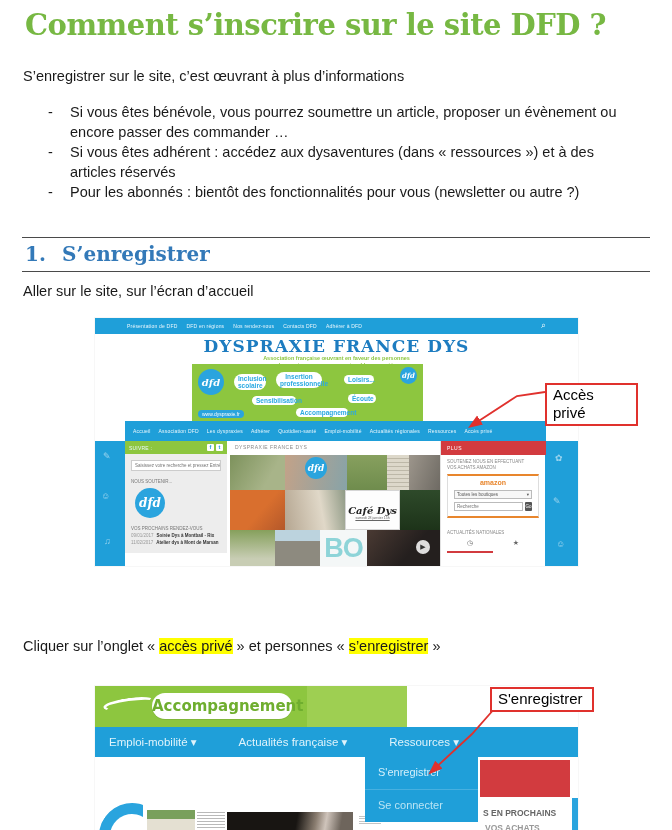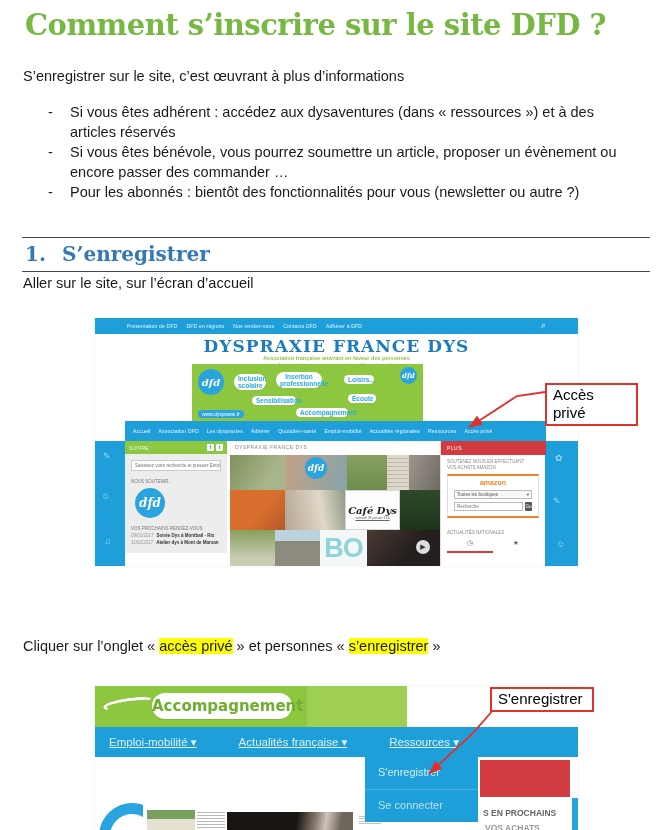"Si vous êtes adhérent :" div.bullet { order: before "Si vous êtes bénévole, vous" -> after "Si vous êtes bénévole, vous" }
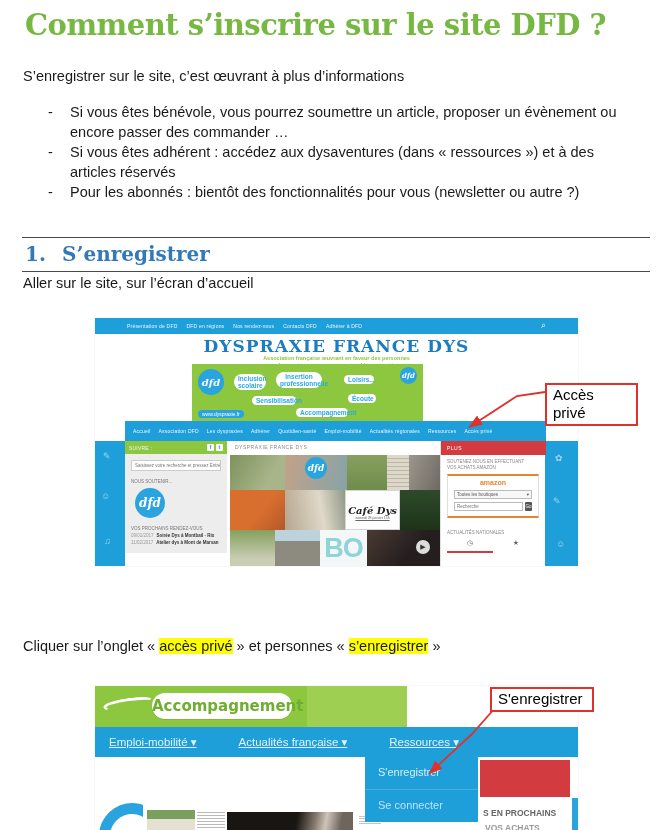"Aller sur le site, sur" p.step-text { top: 275px -> 283px }
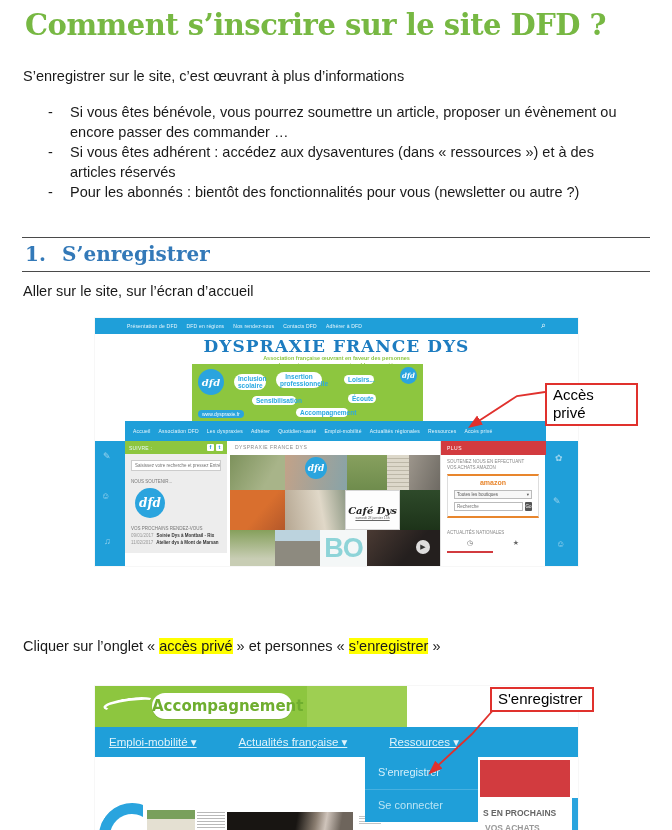"Emploi-mobilité ▾" .s2-nav { text-decoration: underline -> none }
